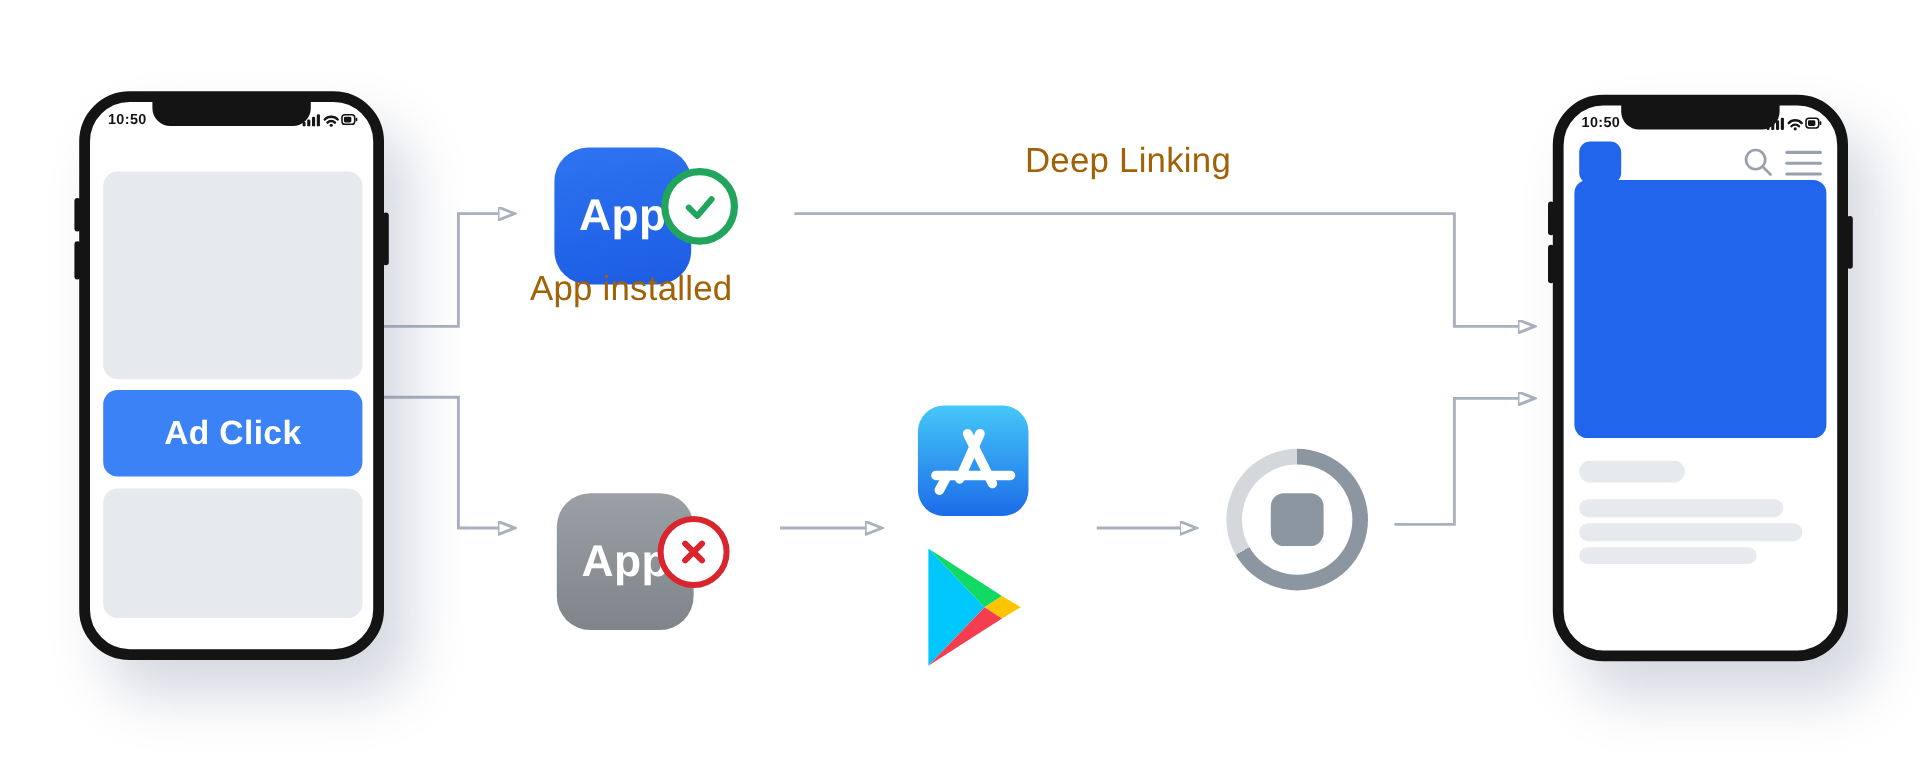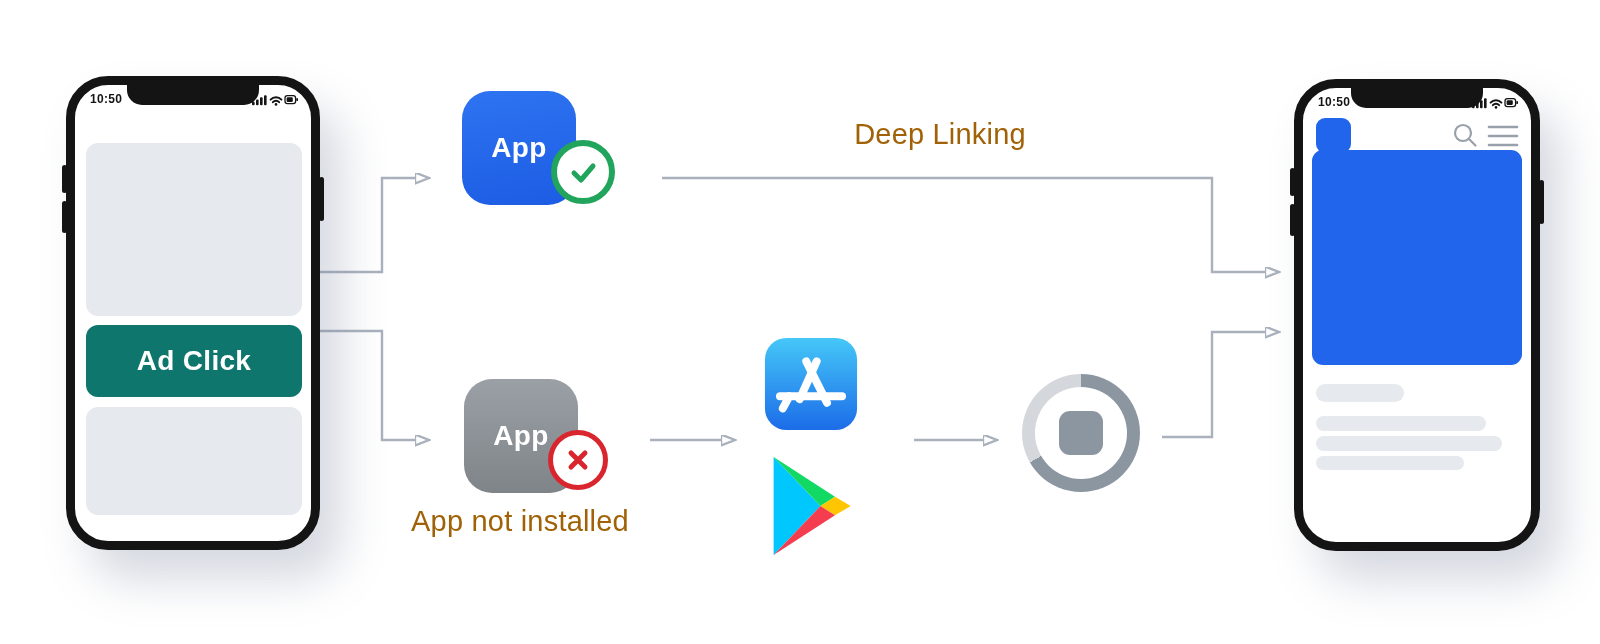"App" .app-icon { font-size: 28px -> 37px; margin-top: none -> 32px }
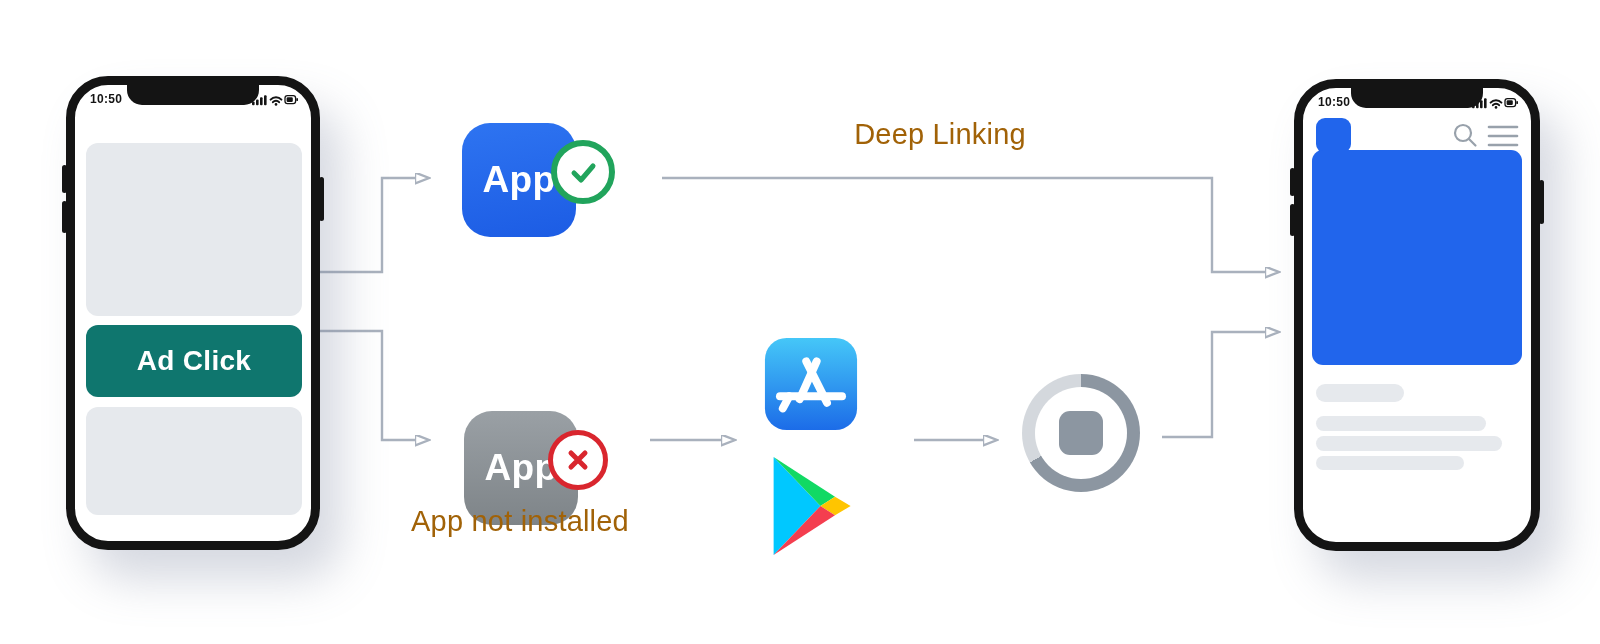"App installed" div.caption { html: none -> <div>App installed</div> }
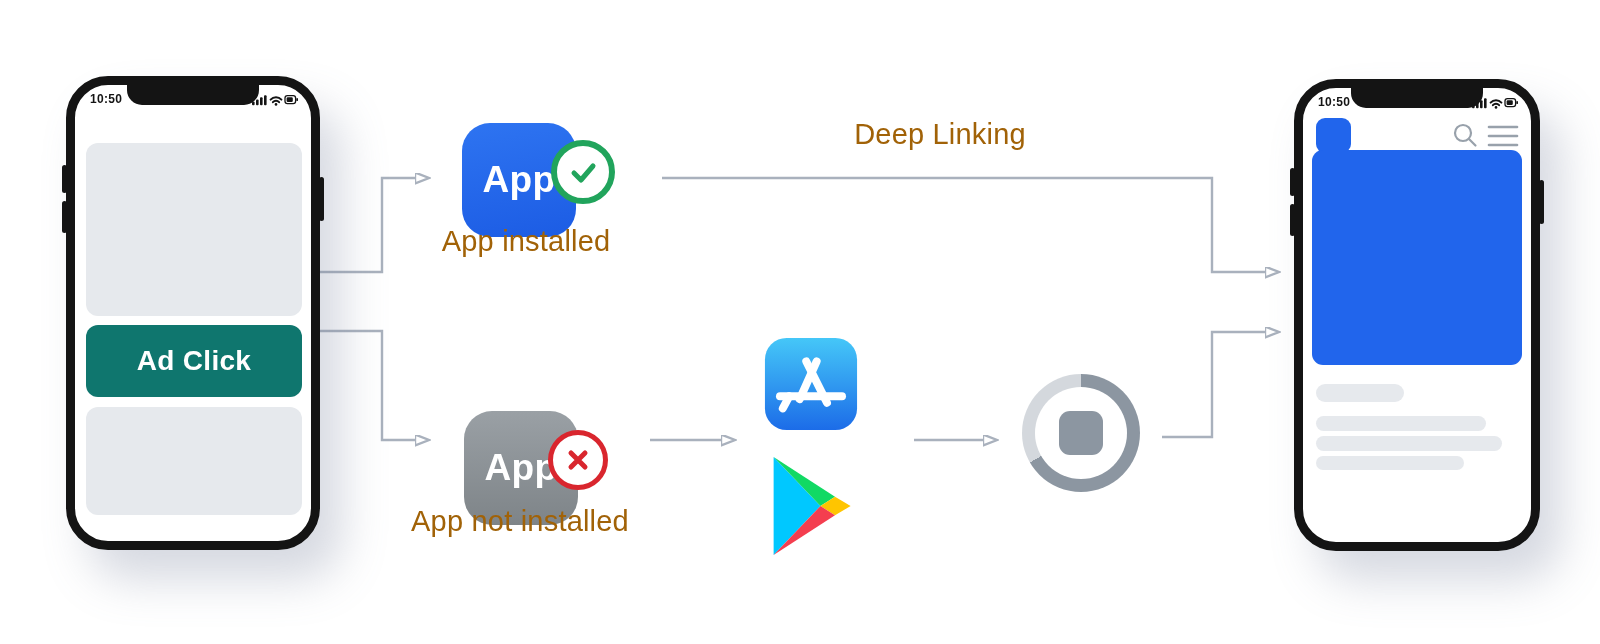"Ad Click" .ad-btn { background: #0f766e -> #3b82f6 }
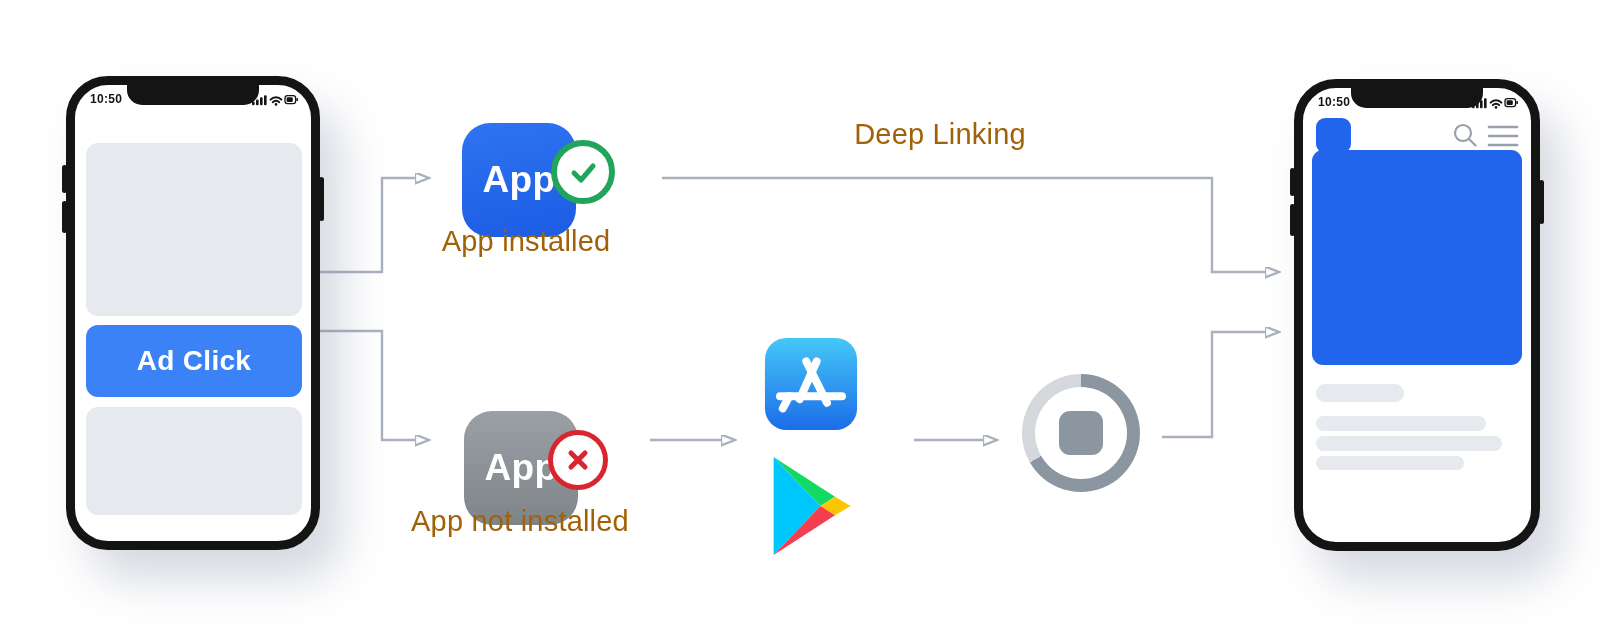"App not installed" div.caption { html: <div>App not installed</div> -> none }
